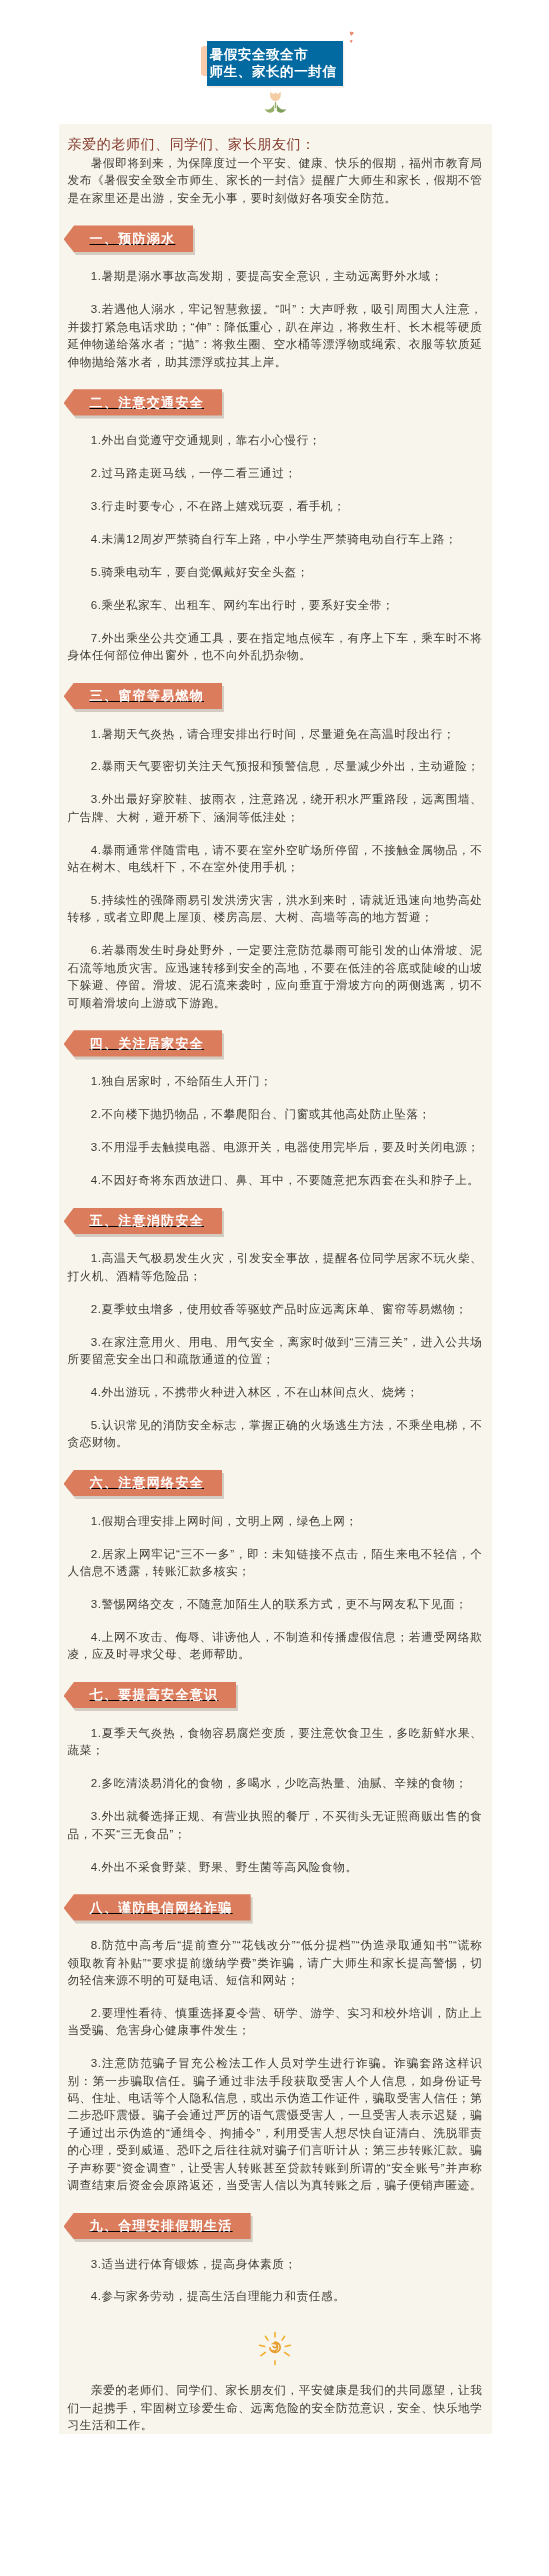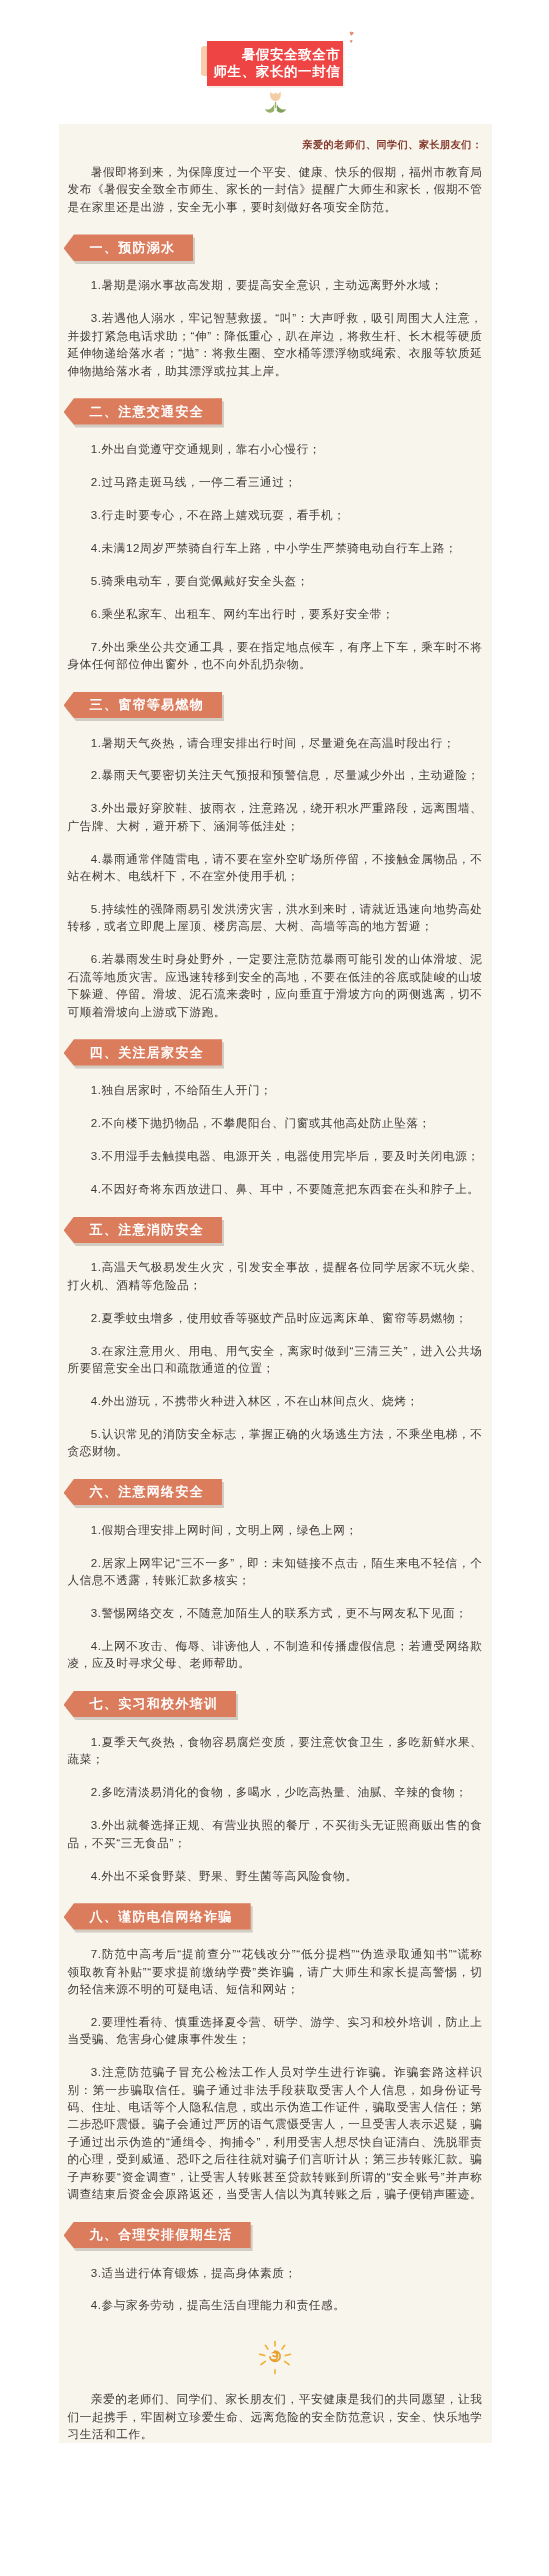"暑假安全致全市" .banner { background: #ef4444 -> #0369a1; text-align: right -> left }
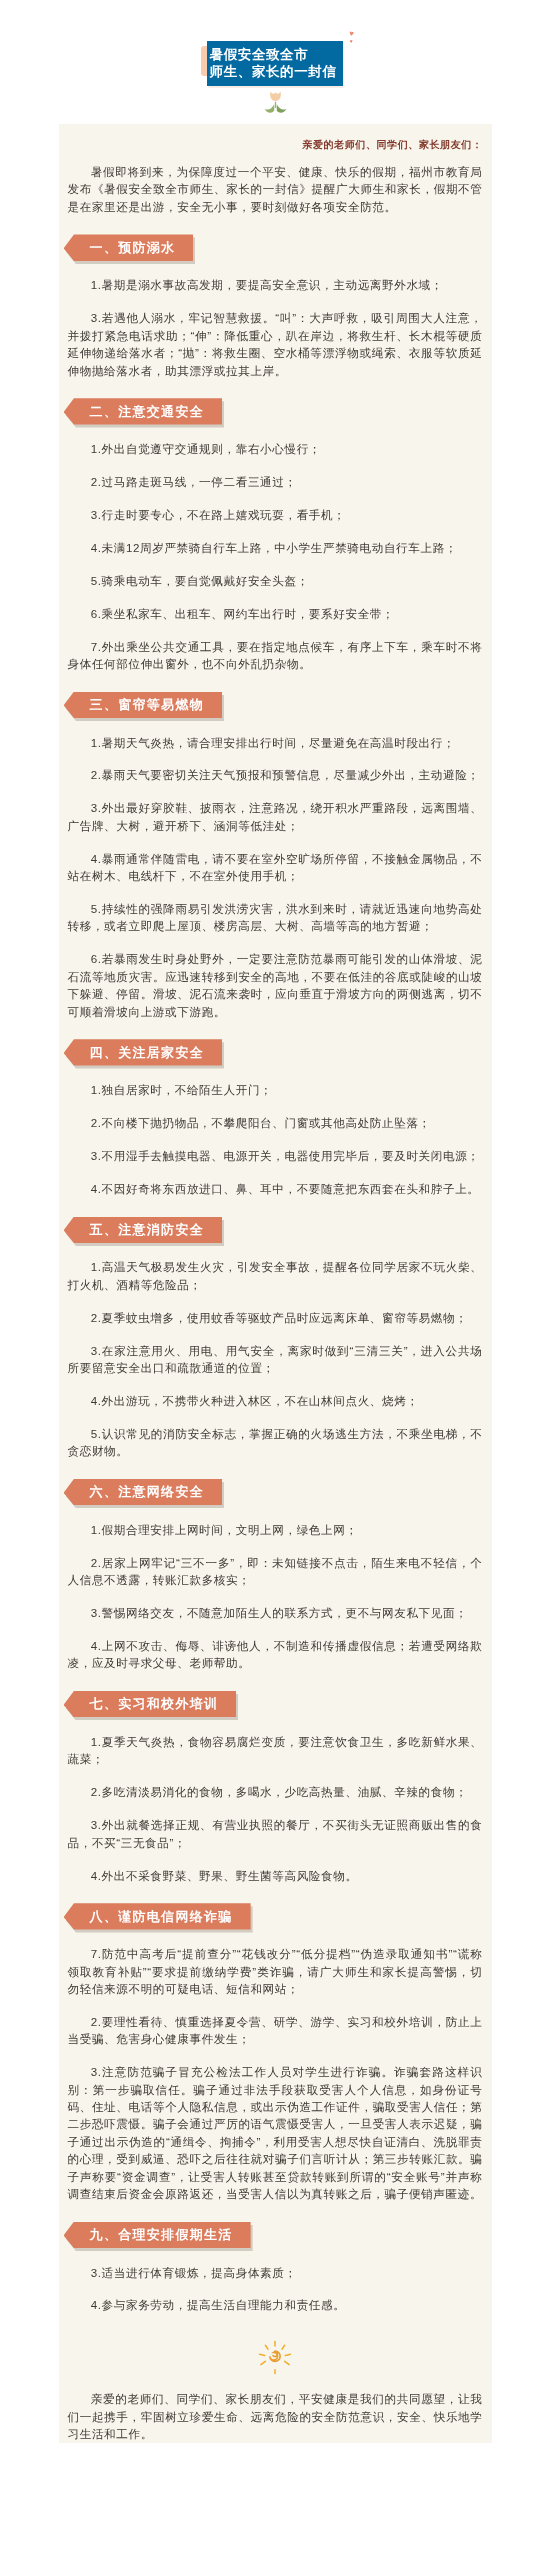"亲爱的老师们、同学们、家长朋友们：" .greeting { font-size: 10px -> 14px; font-weight: bold -> normal; text-align: right -> none }
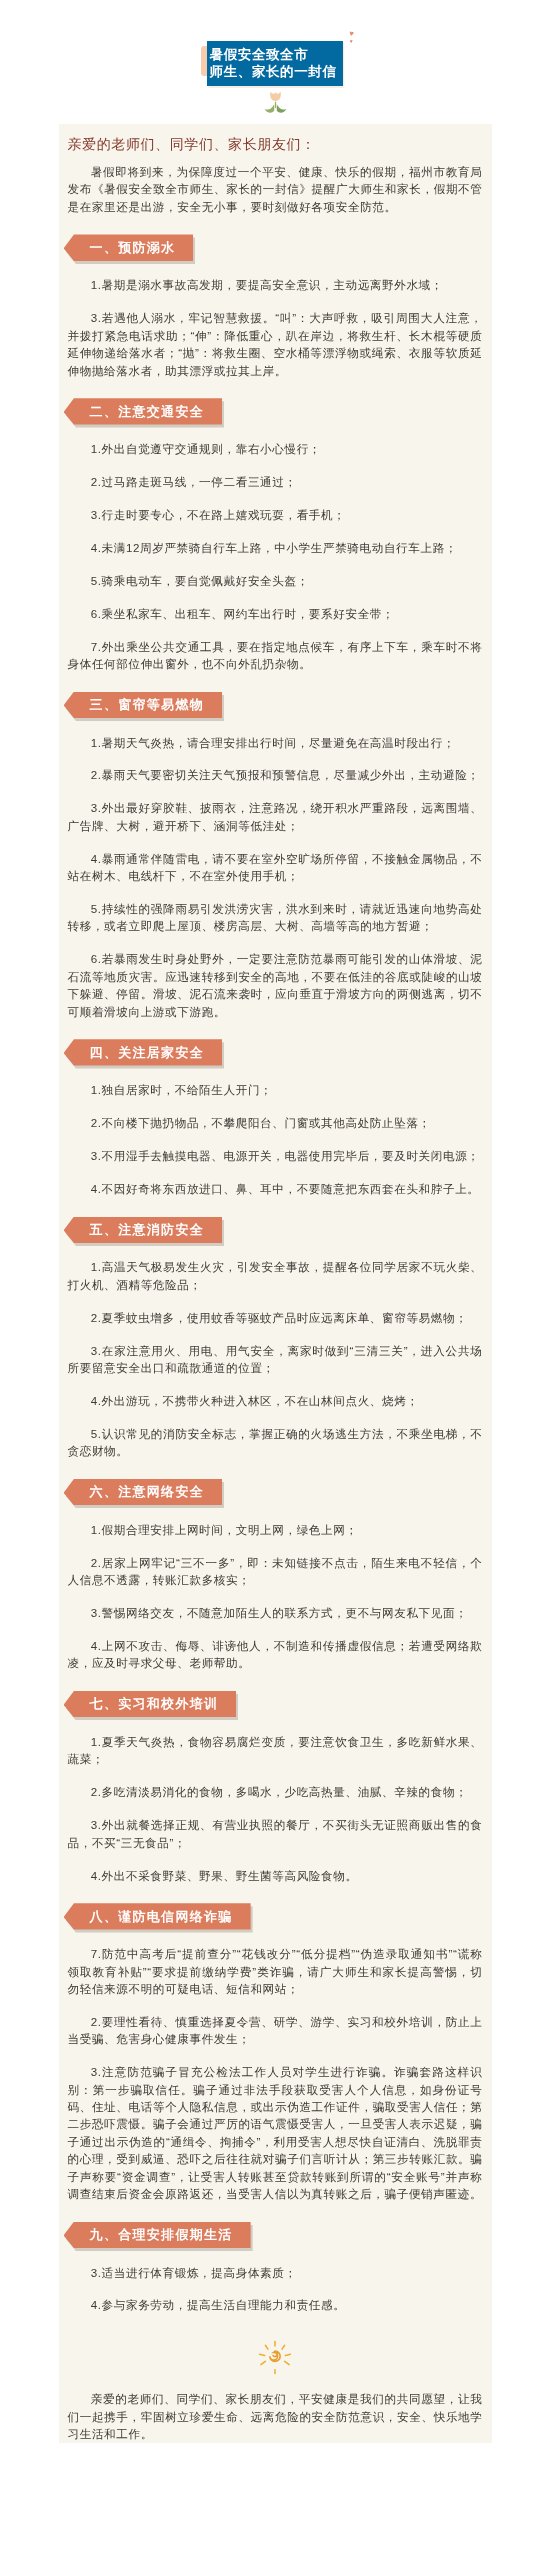"暑假即将到来，为保障度过一个平安、健康、快乐的假期，福州市教育局发布《暑假安全致" .intro { margin-top: 9px -> 0 }
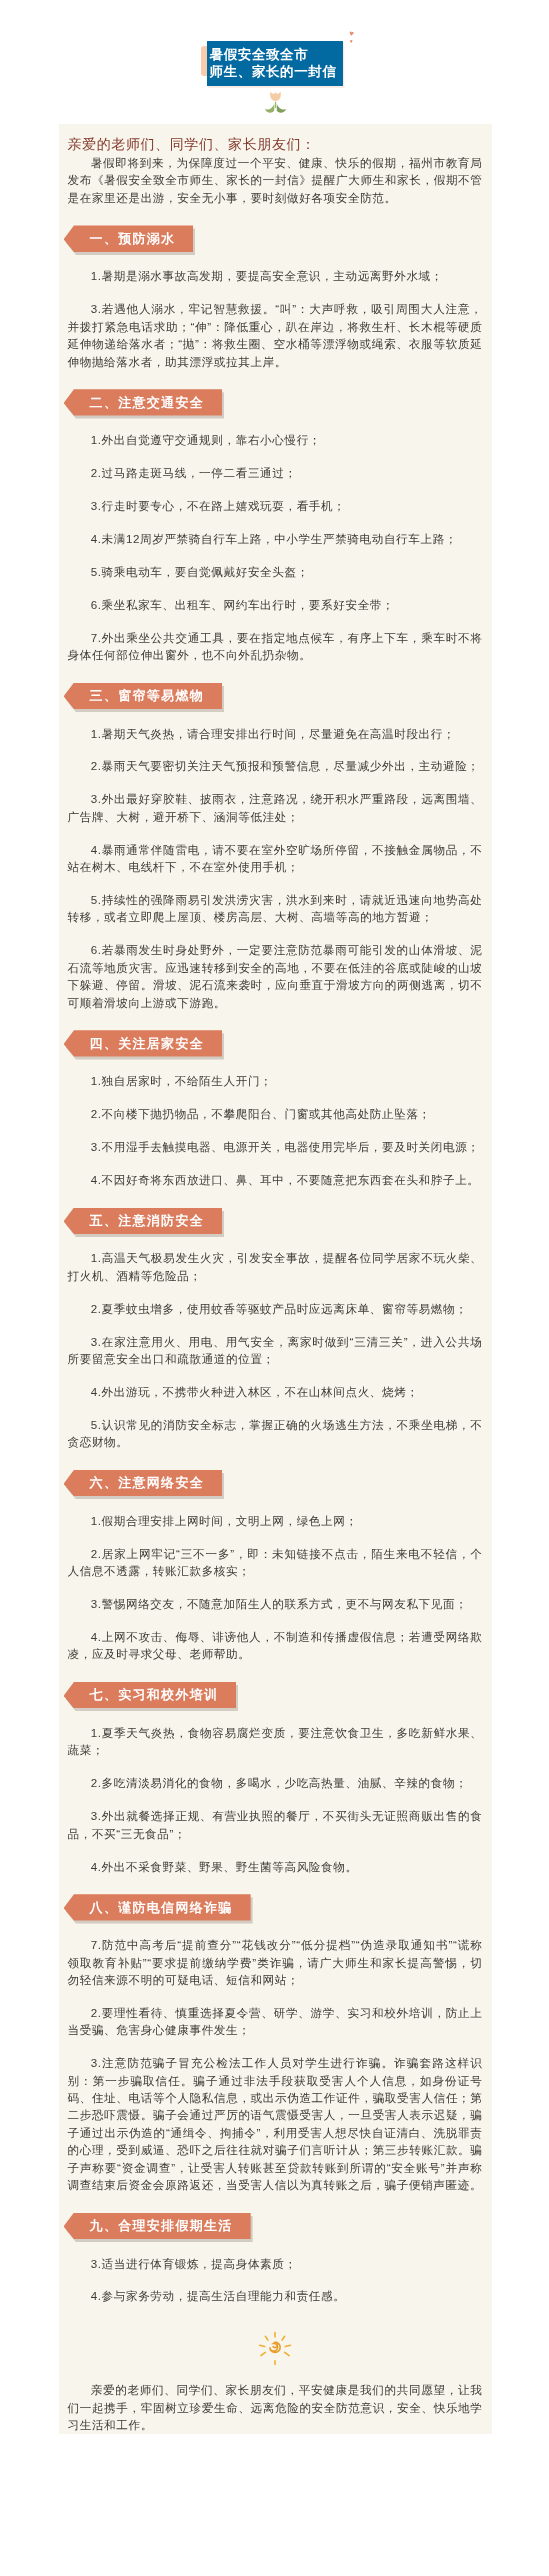"一、预防溺水" .ribbon { text-decoration: none -> underline }
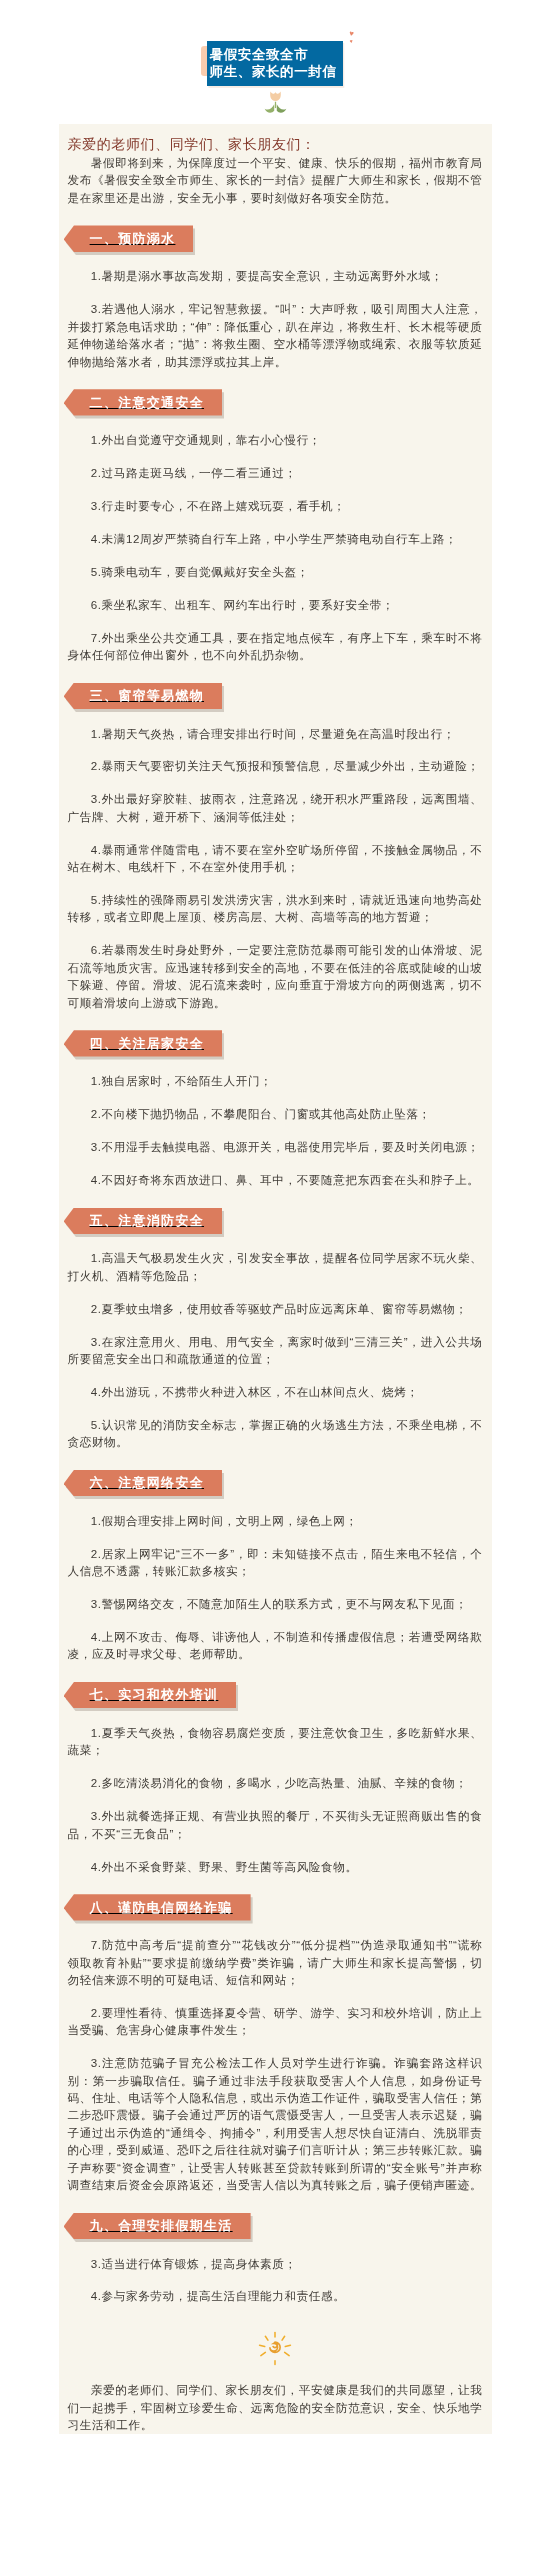"七、实习和校外培训" div.ribbon-inner { text: 实习和校外培训 -> 要提高安全意识 }
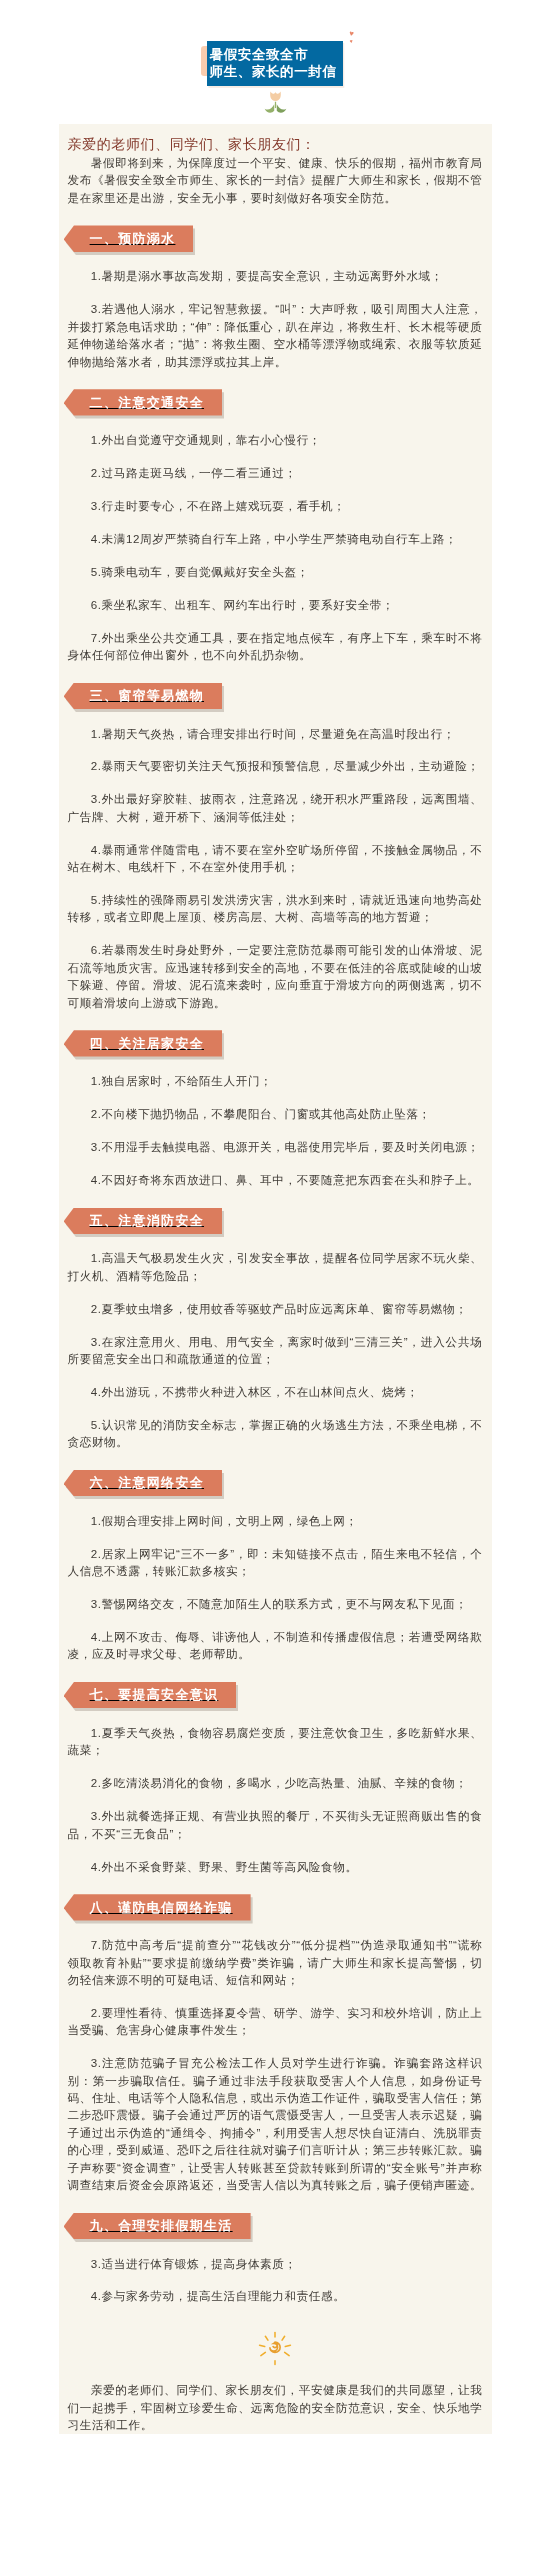"7.防范中高考后“提前查分”“花钱改分”“低分提档”“伪造录取通知书”“谎称领取" p.para { text: 7 -> 8 }
